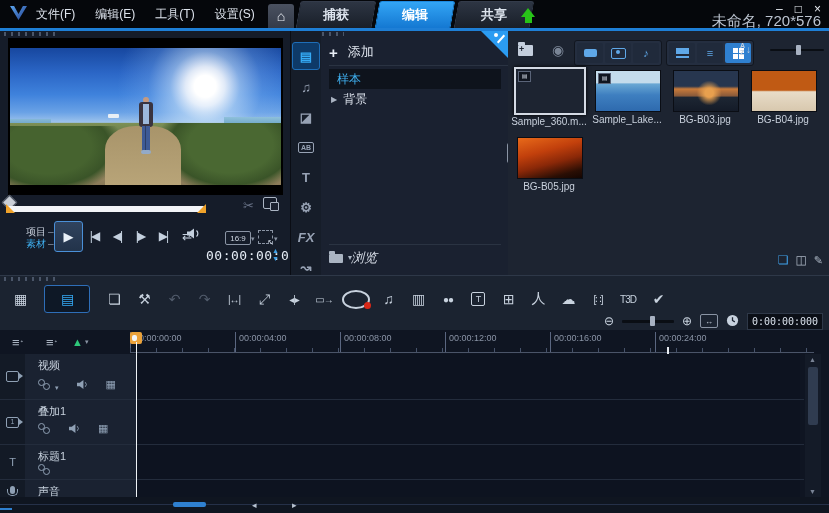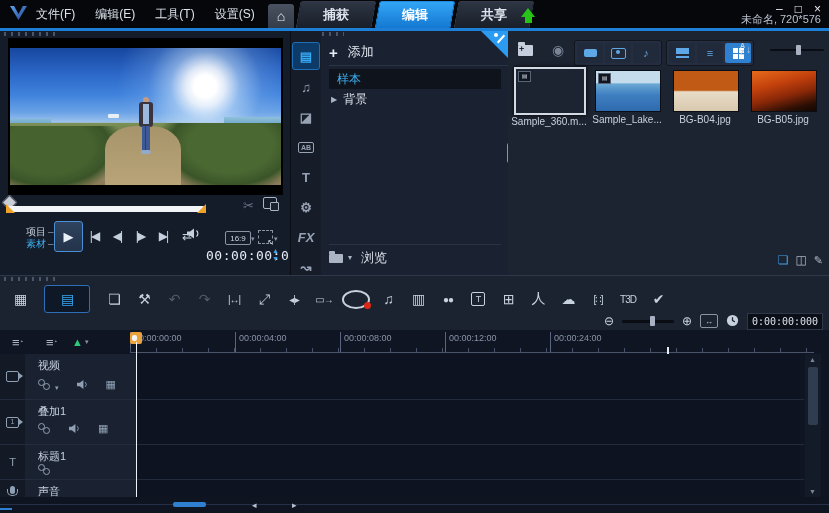"未命名, 720*576" .doctitle { font-size: 11px -> 15px }
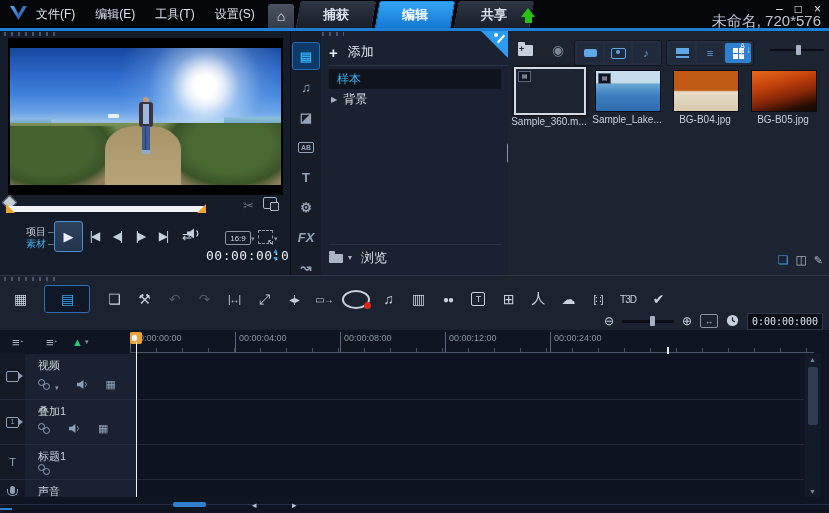"BG-B03.jpg" div.cell { html: none -> <div> <div> </div> <div>BG-B03.jpg</div> </div> }
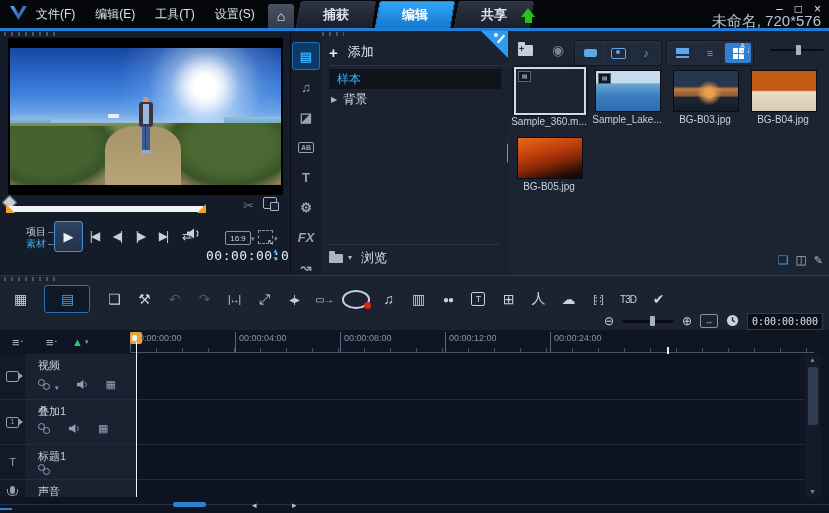"浏览" span { font-style: none -> italic; margin-left: 10px -> none }
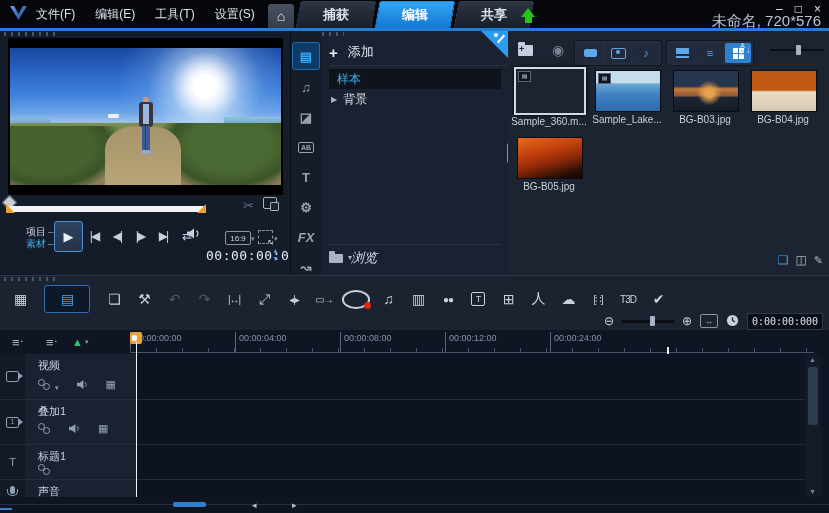"00:00:16:00" span { html: none -> <span>00:00:16:00</span> }
